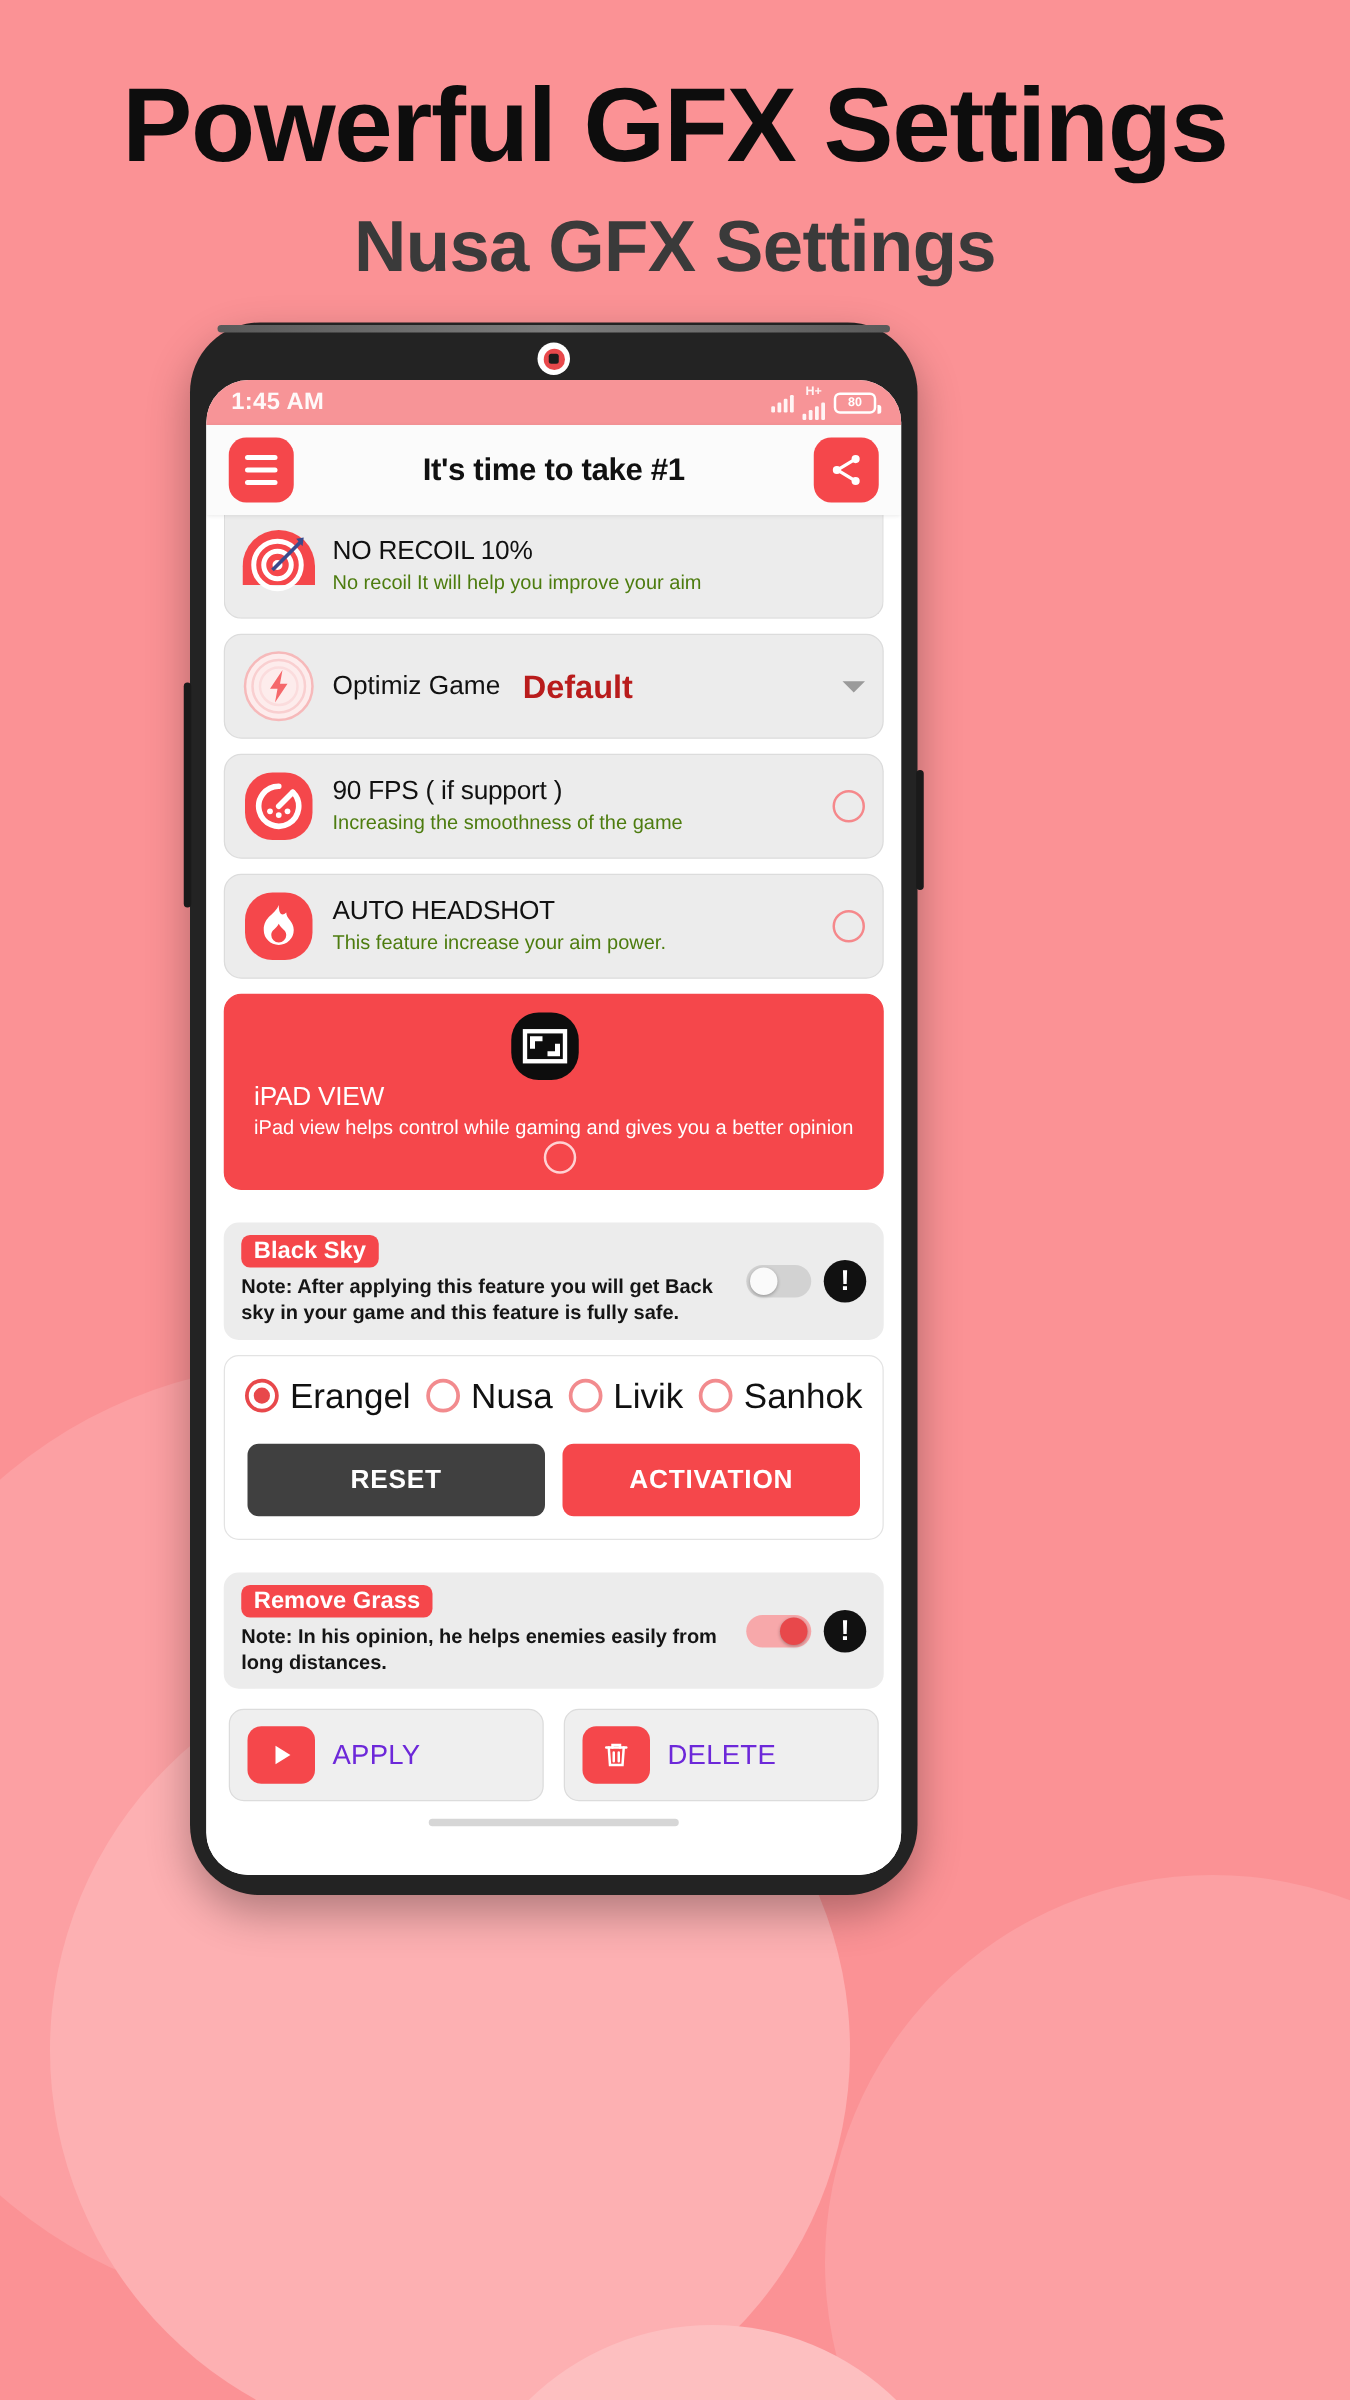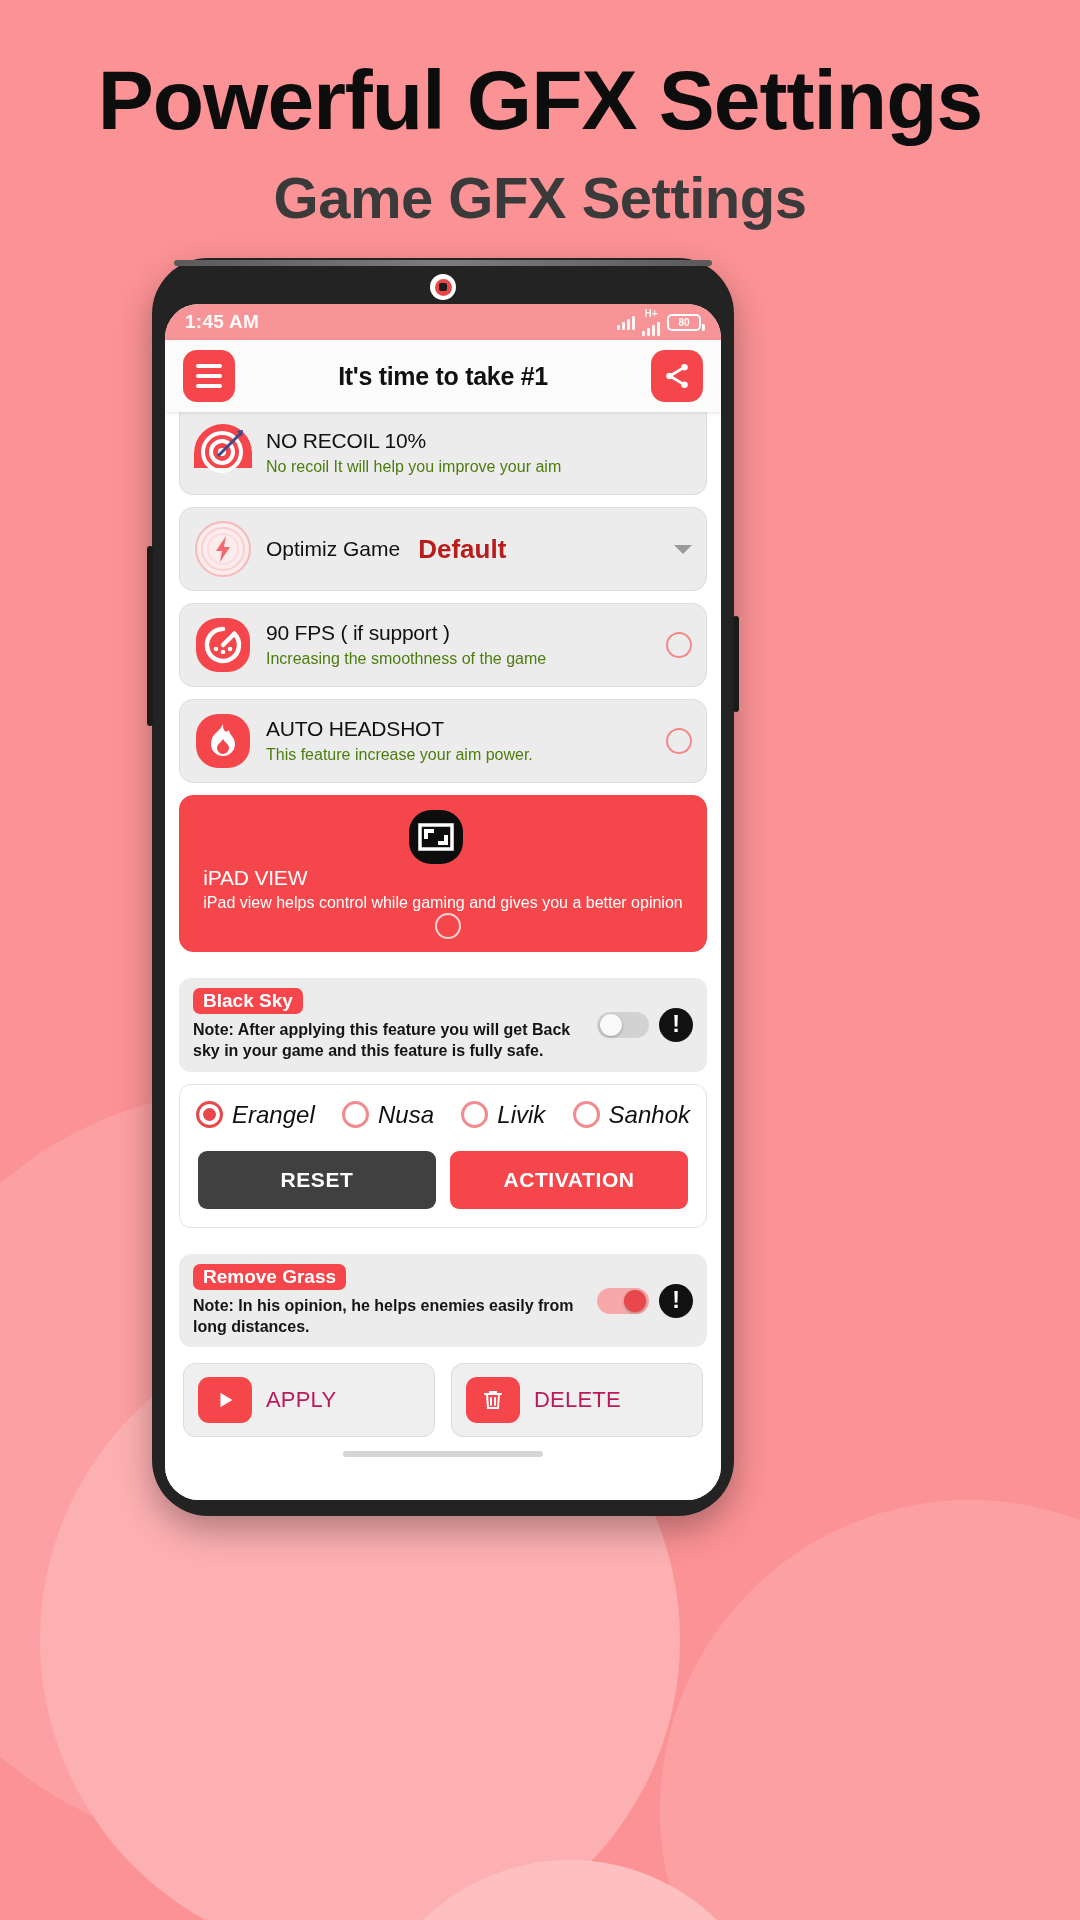"Game GFX Settings" div.subhead { text: Game -> Nusa }
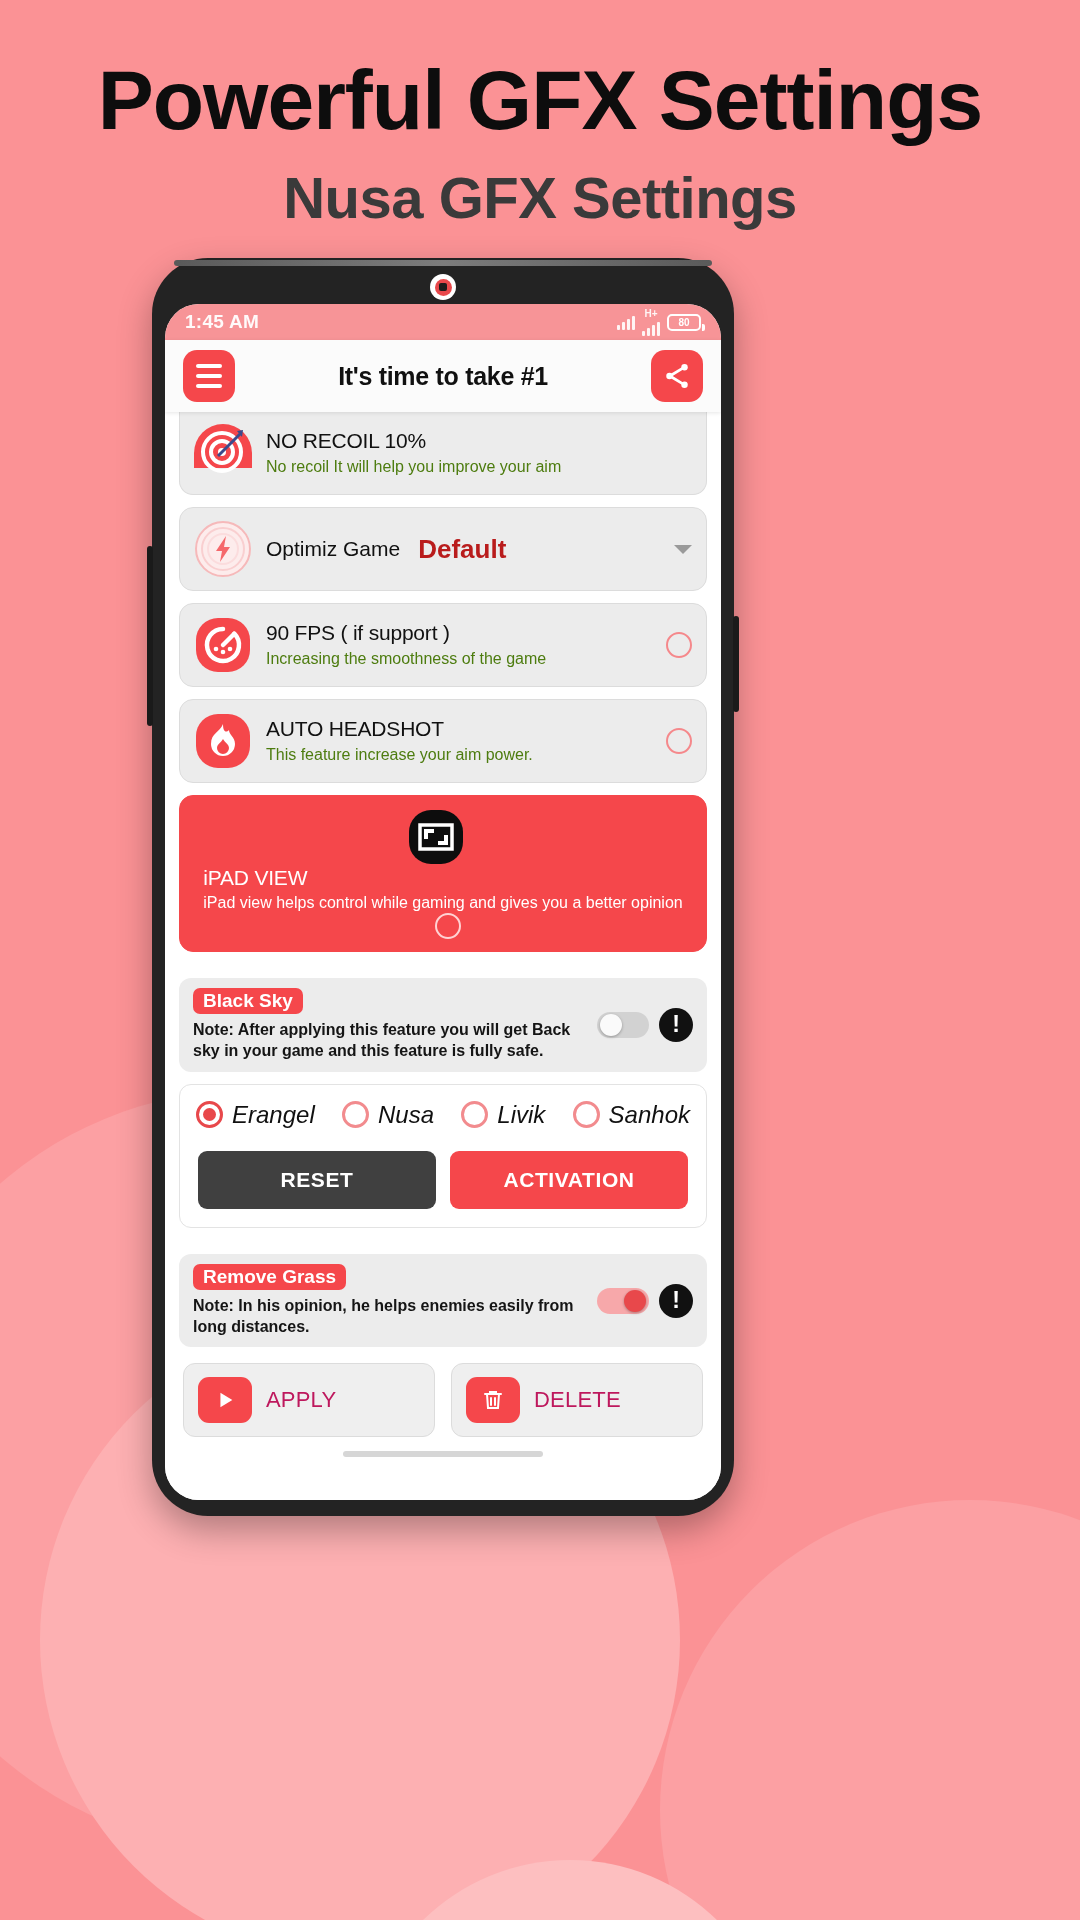"Erangel" .map-label { font-size: 24px -> 28px; font-style: italic -> none }
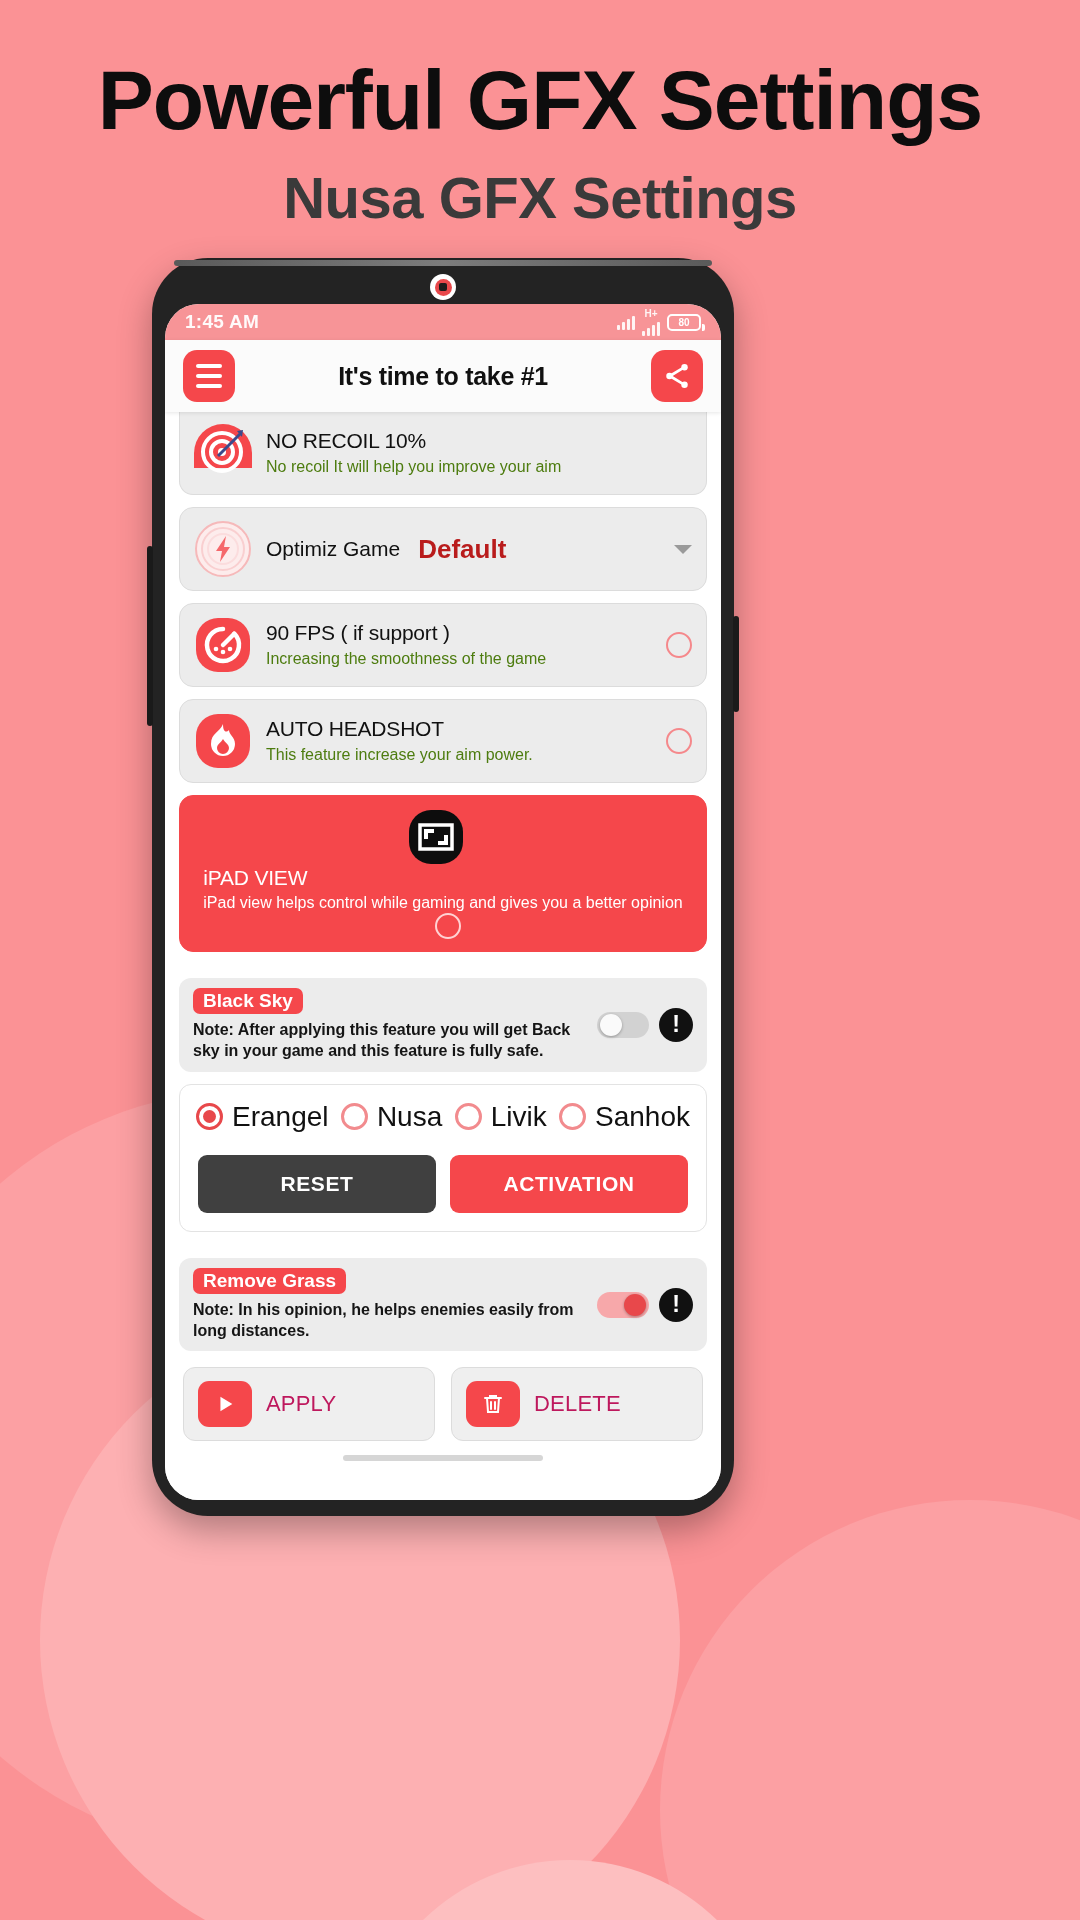"APPLY" .action-label { color: #be185d -> #6d28d9 }
